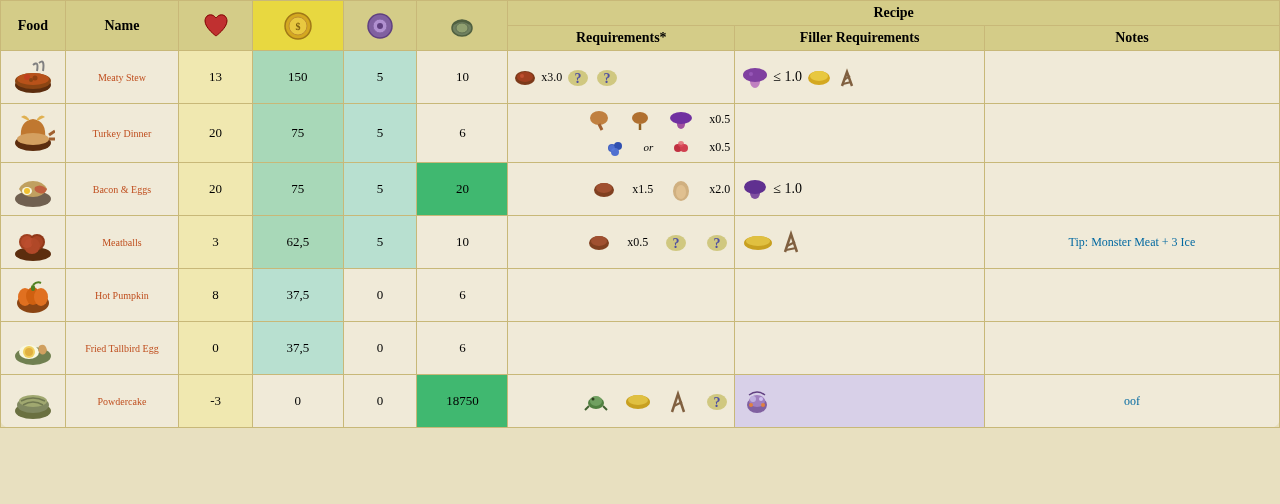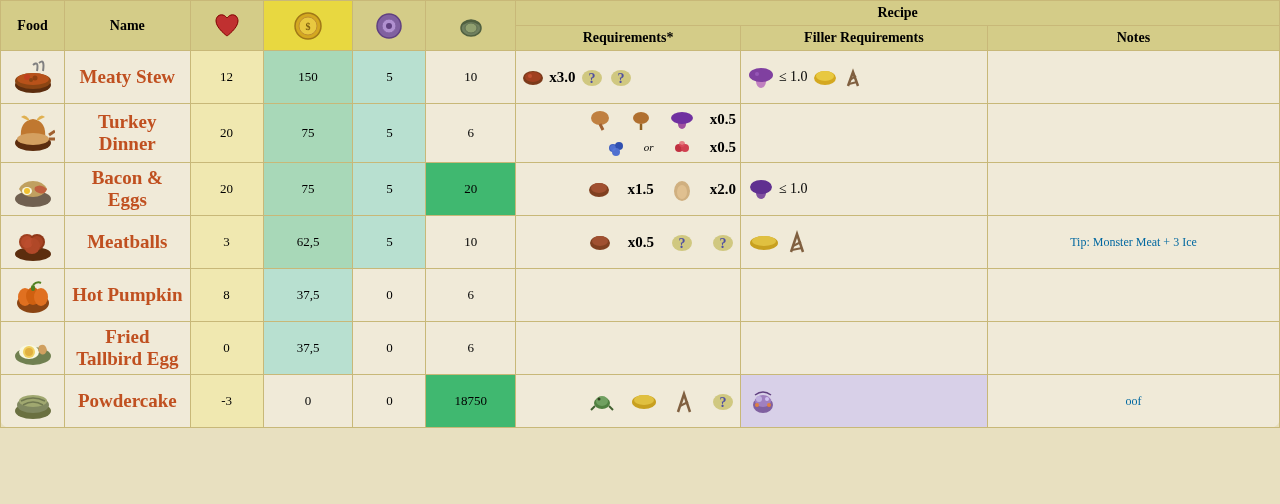"Meaty Stew" .food-name { font-size: 19px -> 10px; font-weight: bold -> normal }
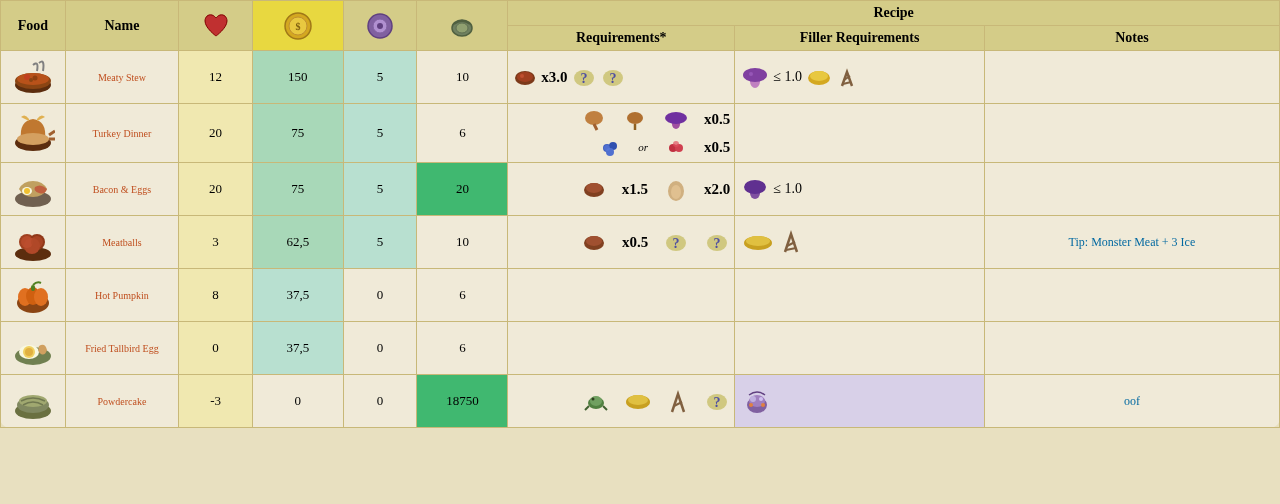"12" td.col-heart { text: 12 -> 13 }
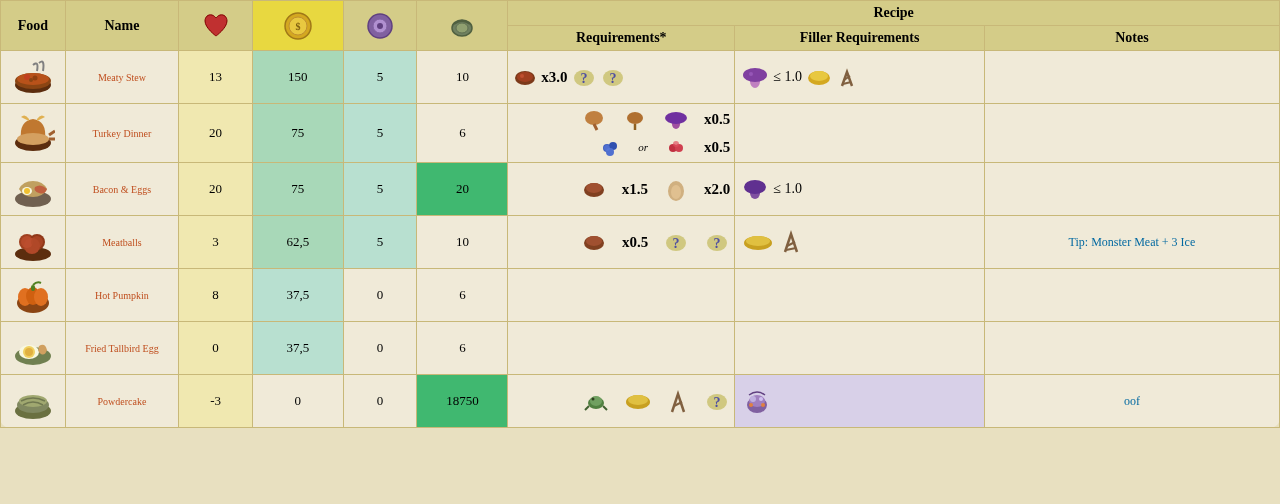"x3.0" .multiplier { font-size: 15px -> 12px; font-weight: bold -> normal }
